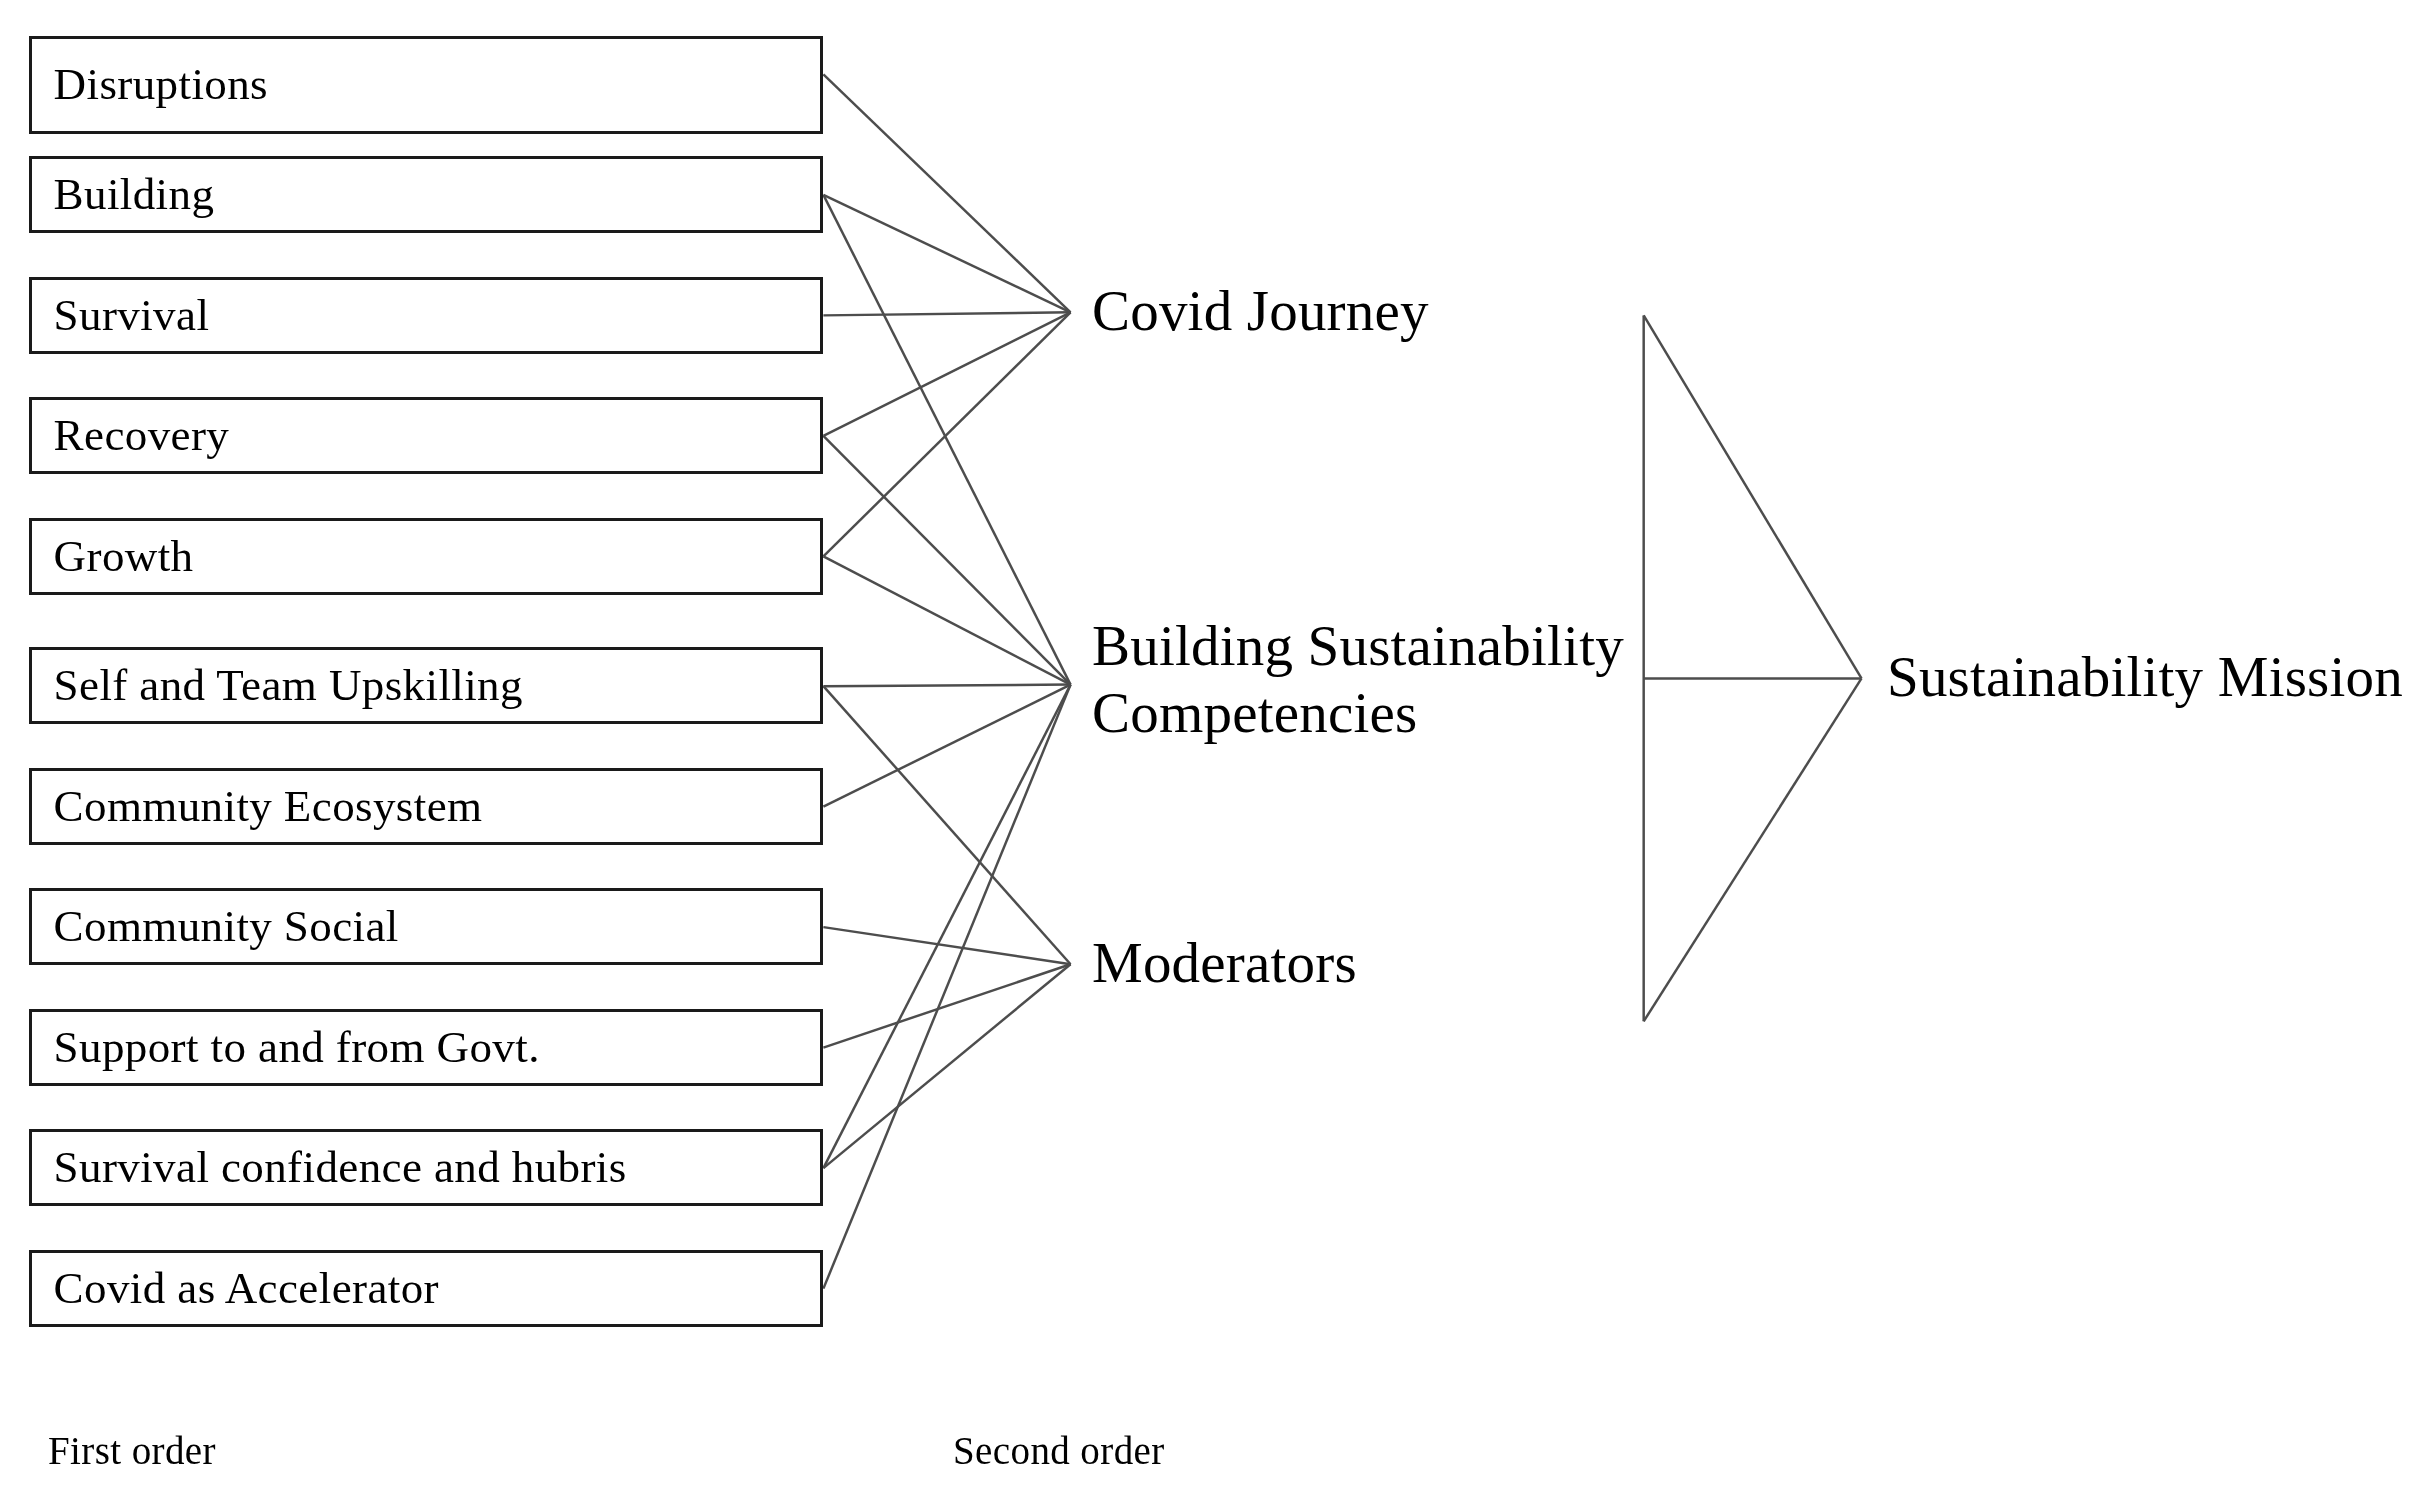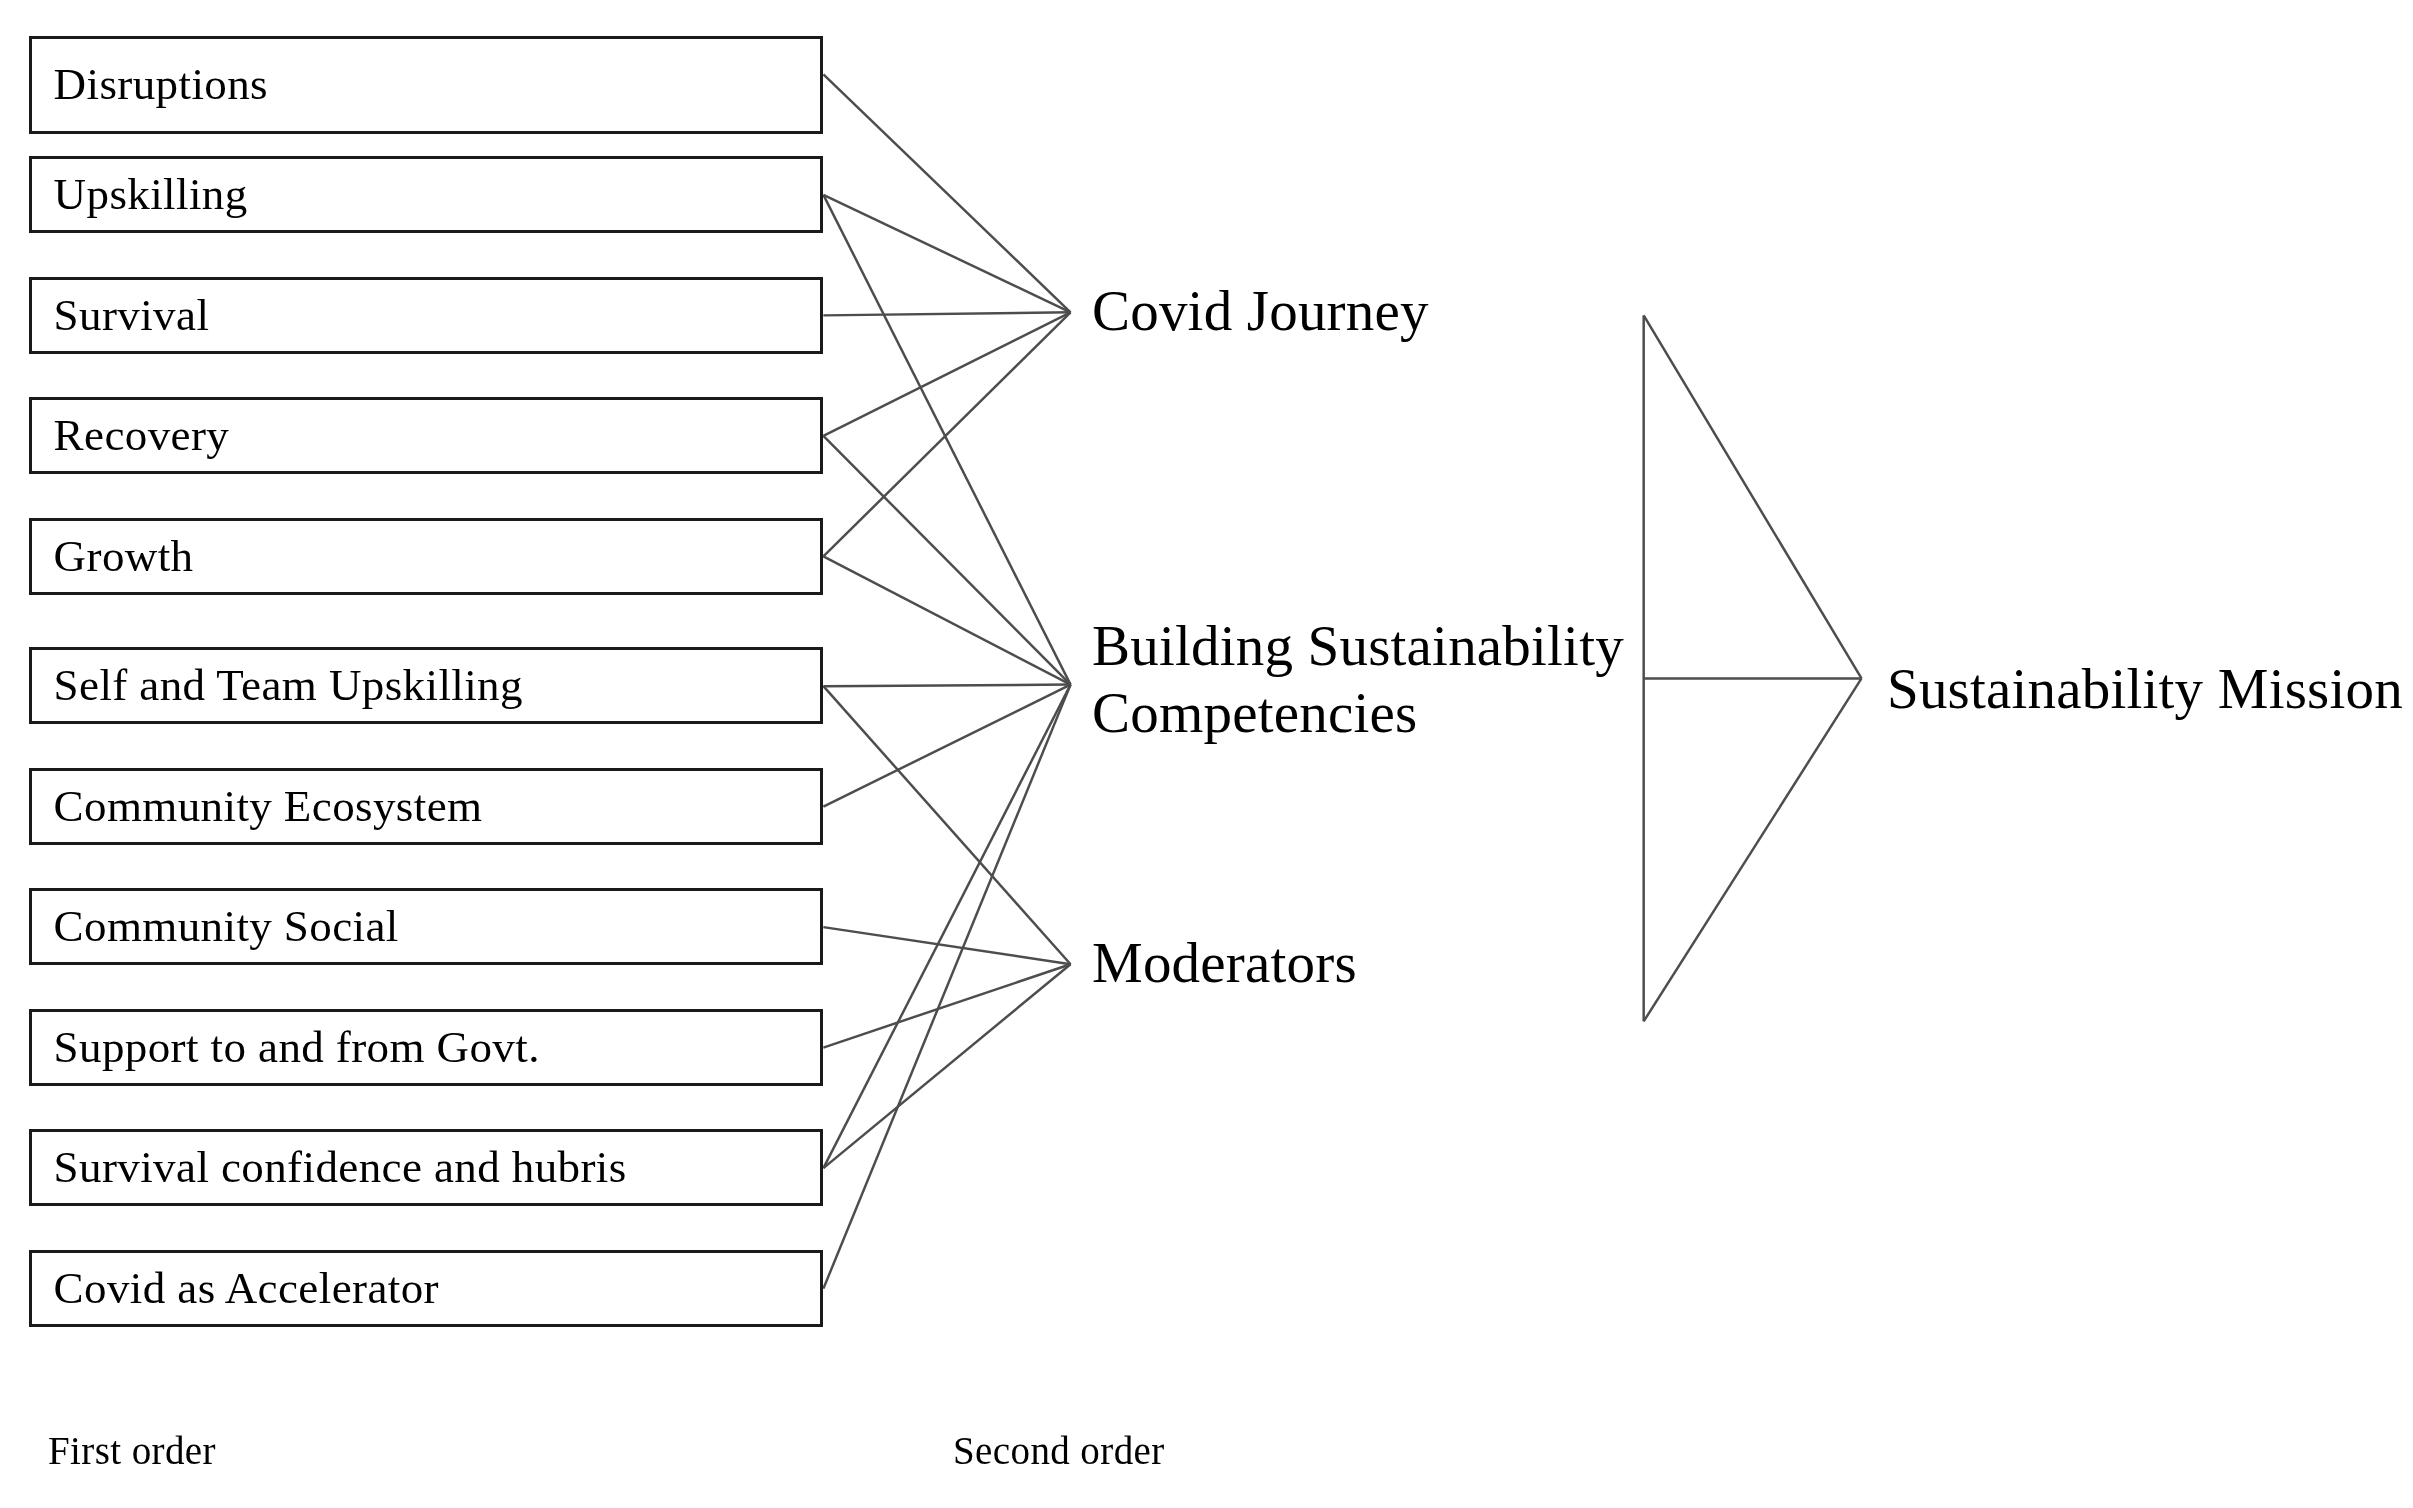"Upskilling" span.first-order-label { text: Upskilling -> Building }
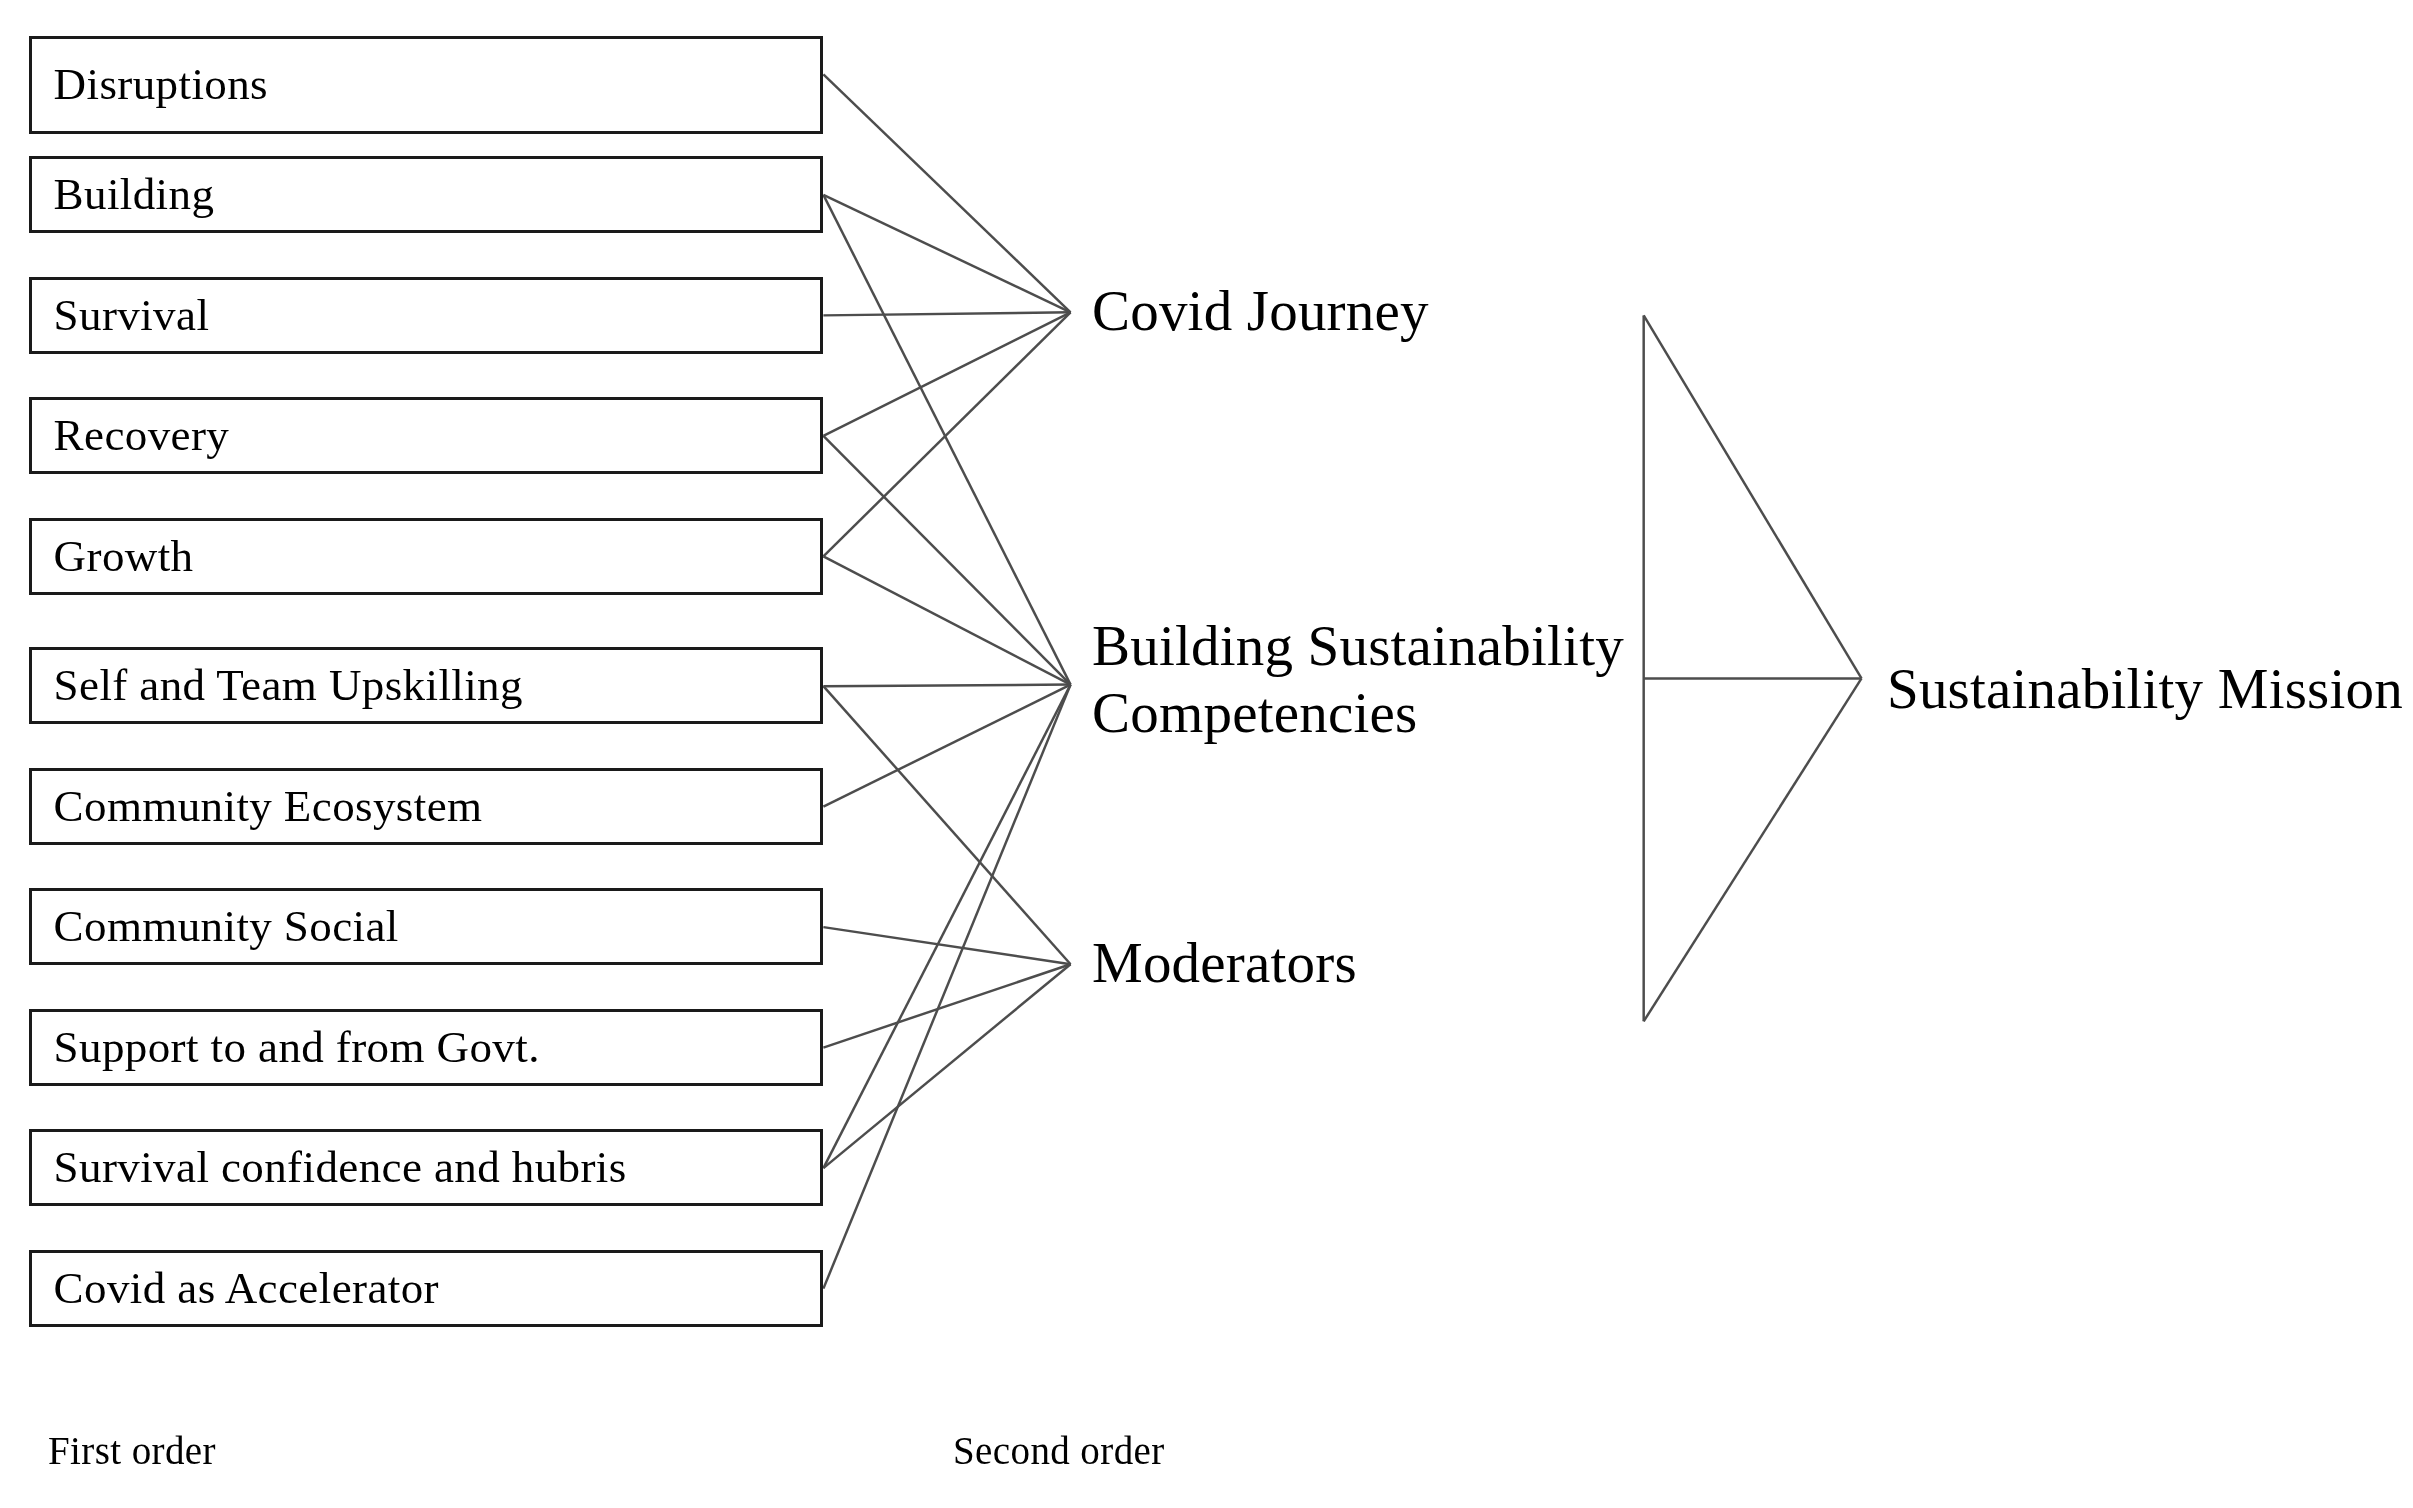"Sustainability Mission" .mission-label { margin-top: 12px -> none }
